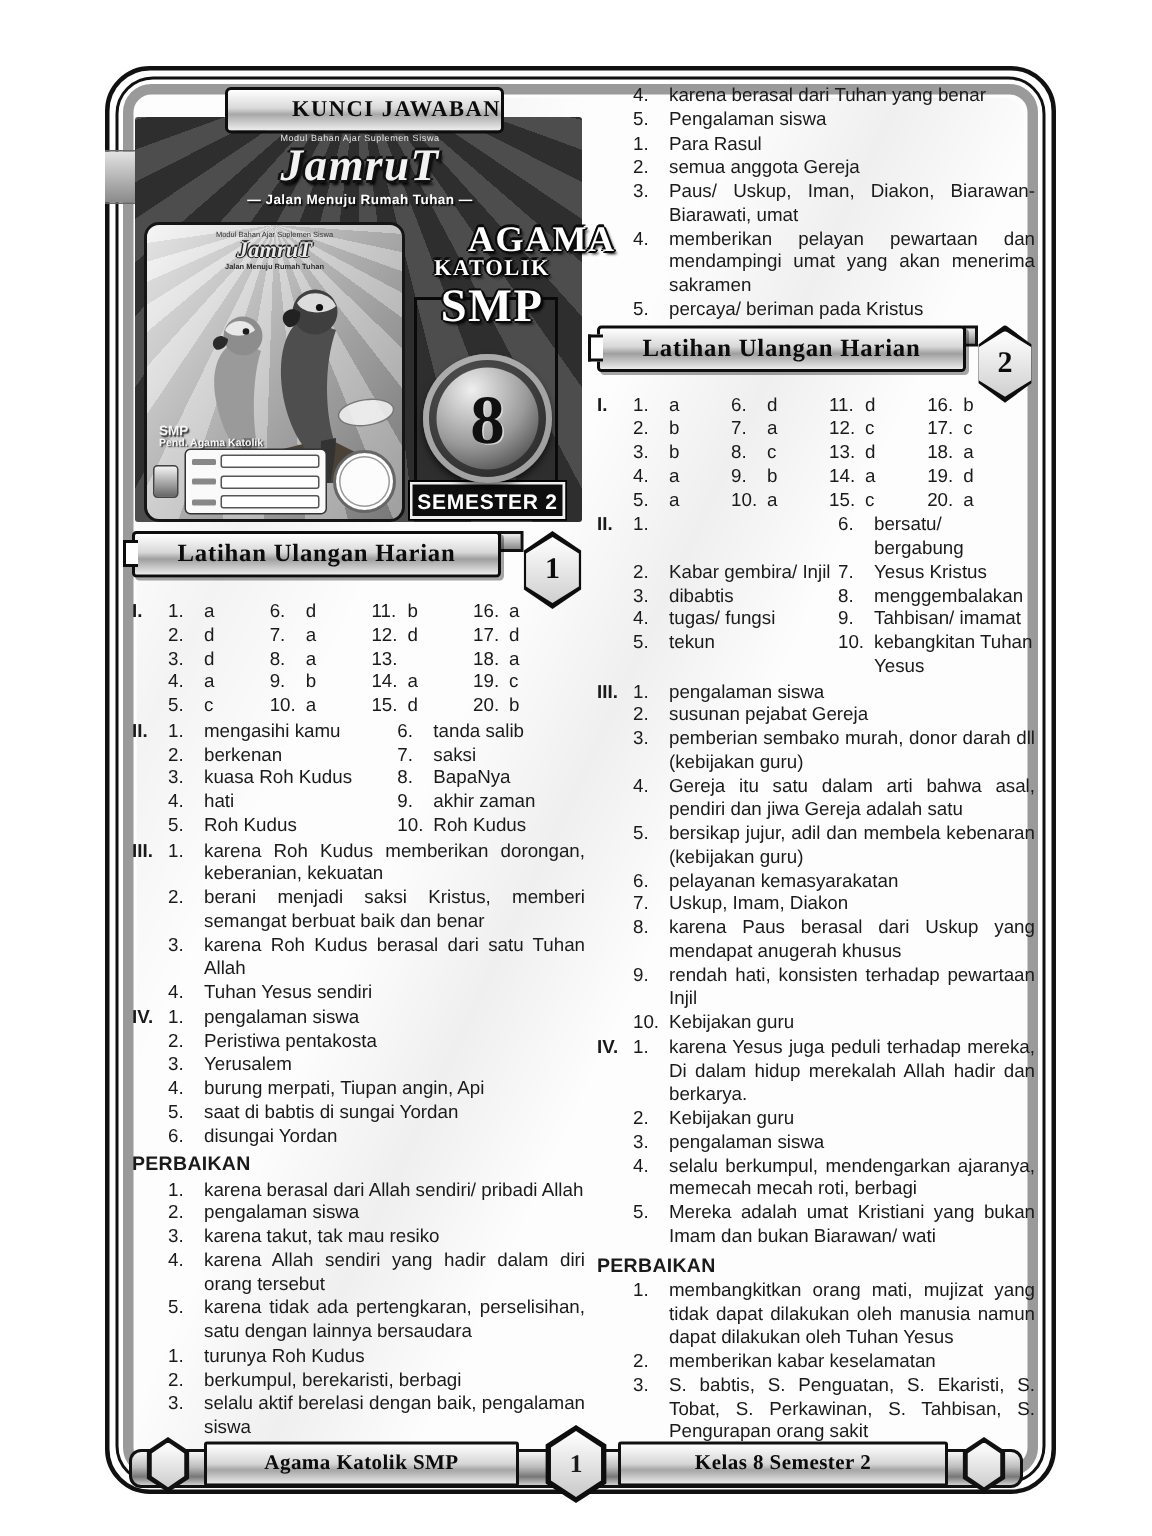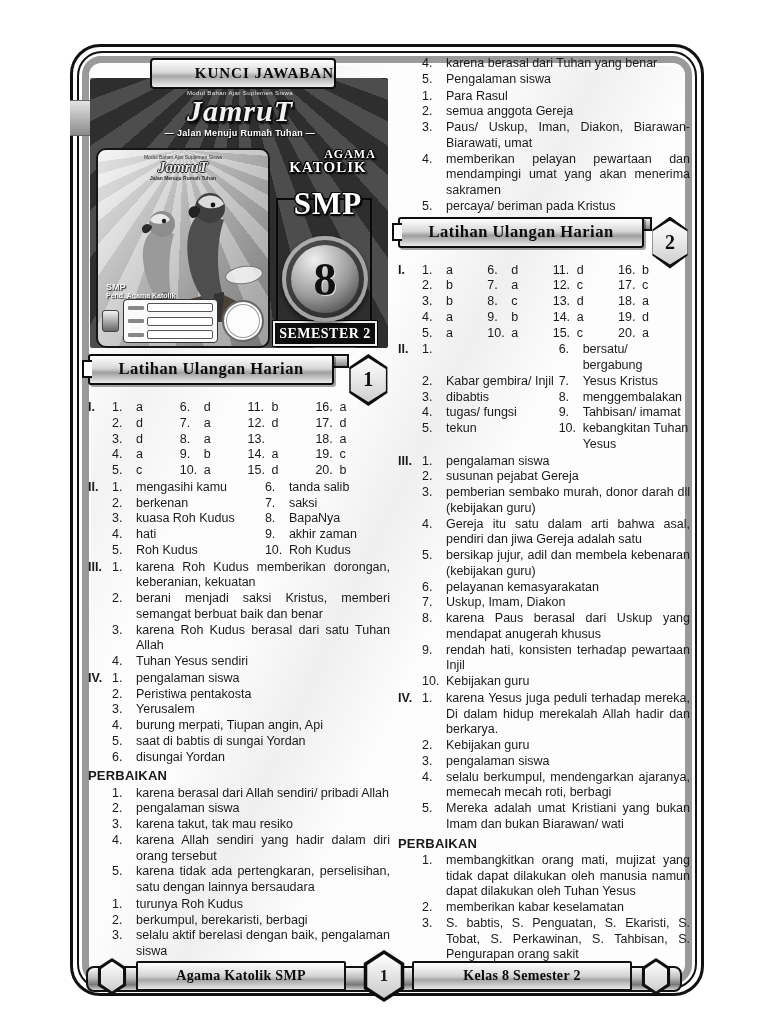"AGAMA" .t-agama { font-size: 12px -> 24px }
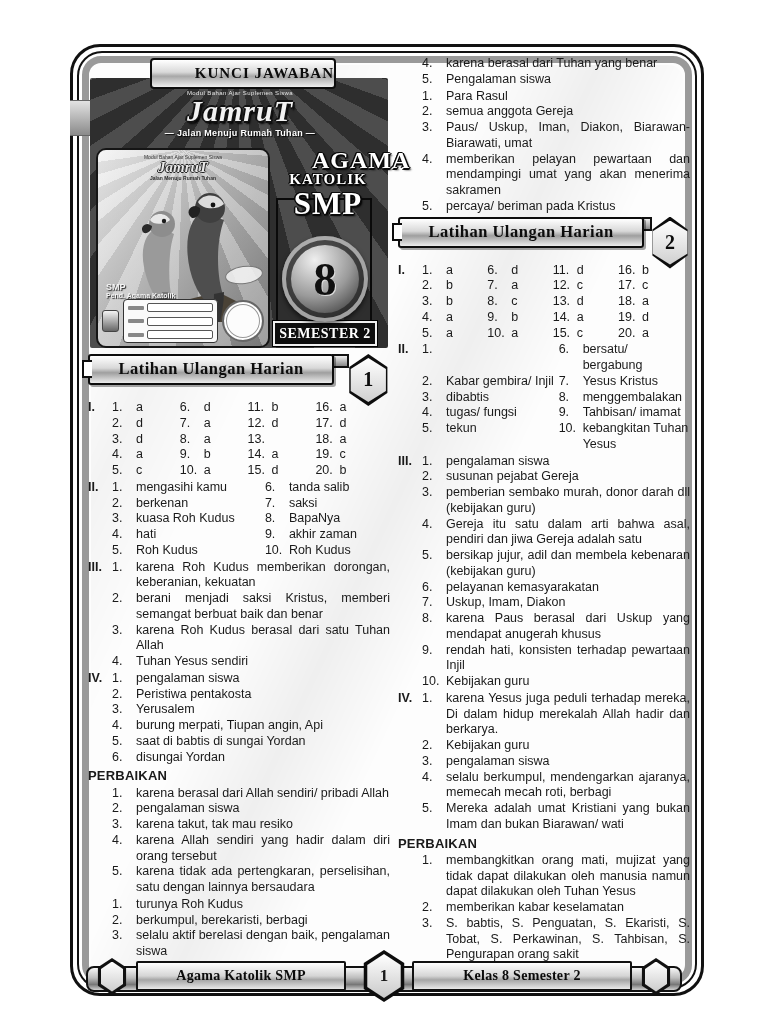"SEMESTER 2" .sem-bar { font-family: Liberation Serif, serif -> Liberation Sans, sans-serif }
